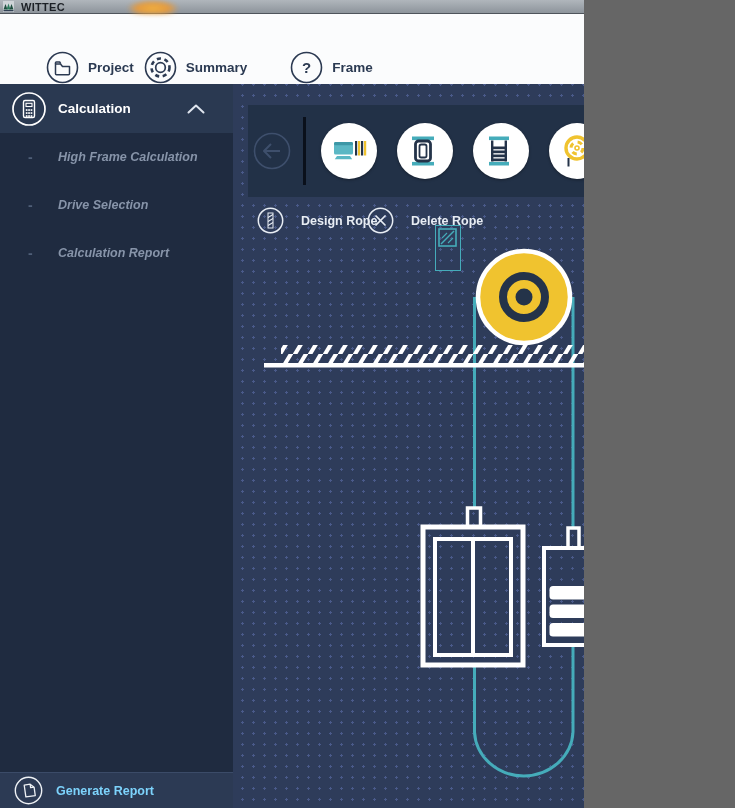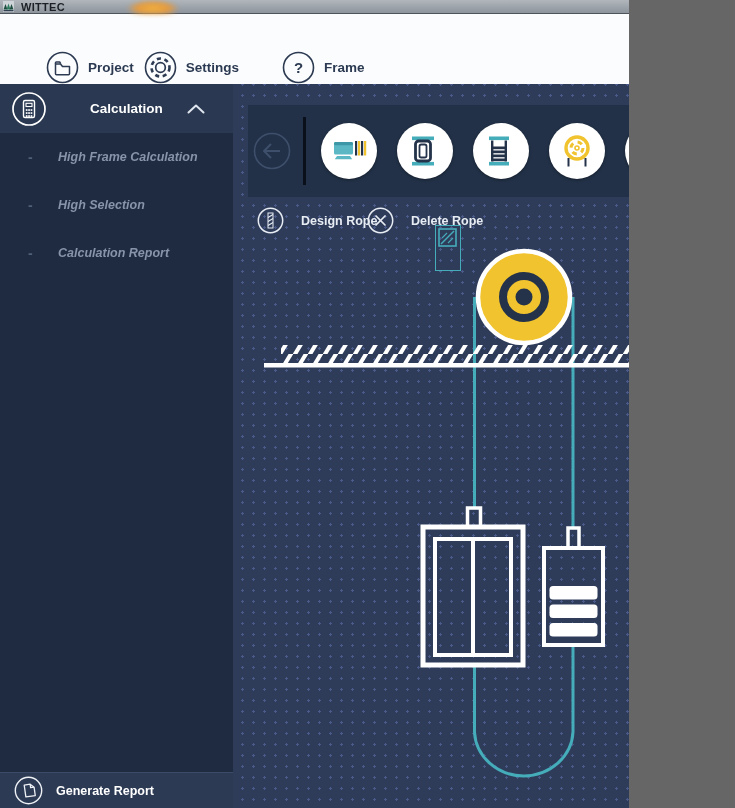"WITTEC" .app { width: 629px -> 584px }
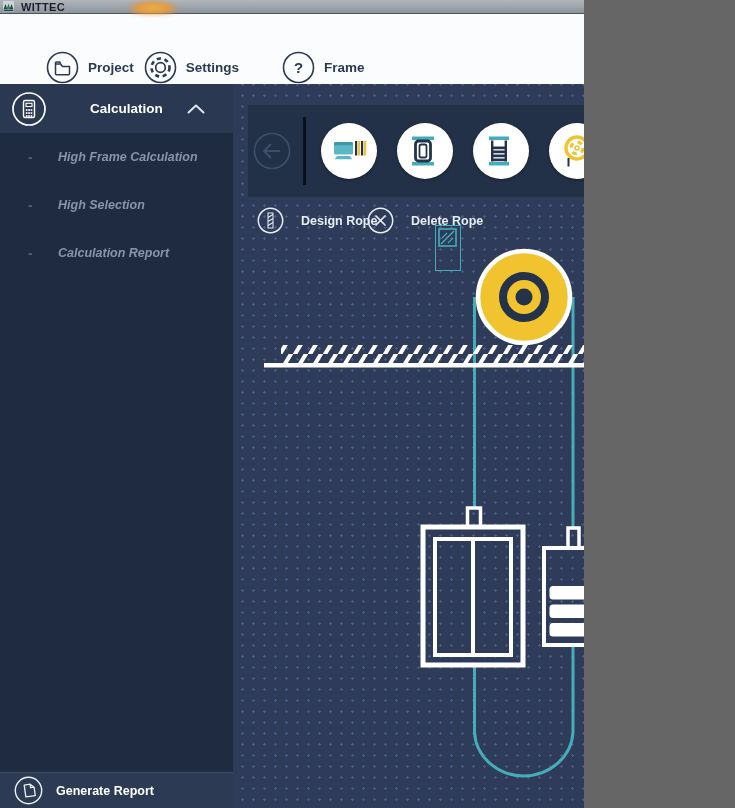"Settings" span.lbl { text: Settings -> Summary }
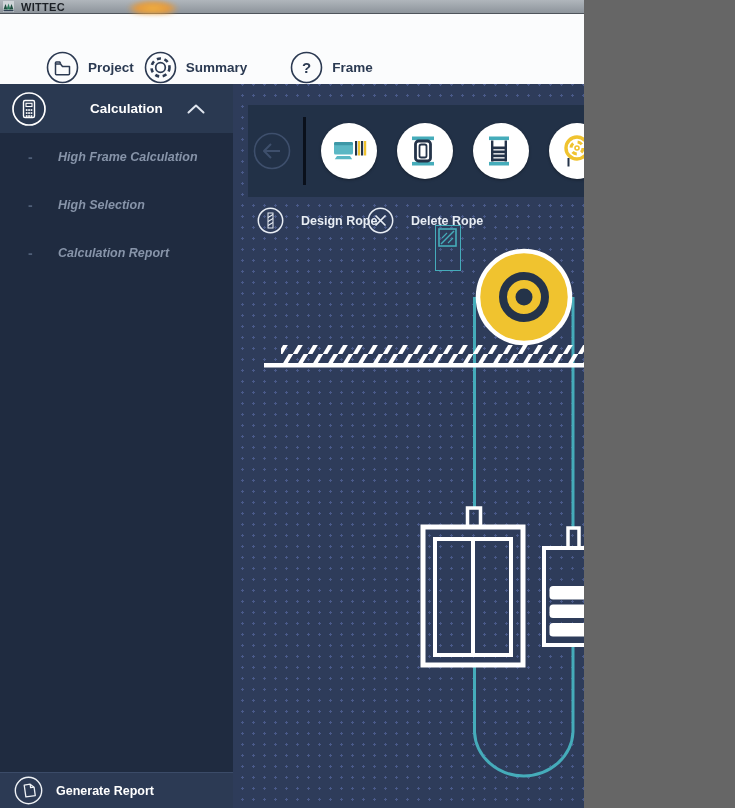"Calculation" .side-row { gap: 32px -> none }
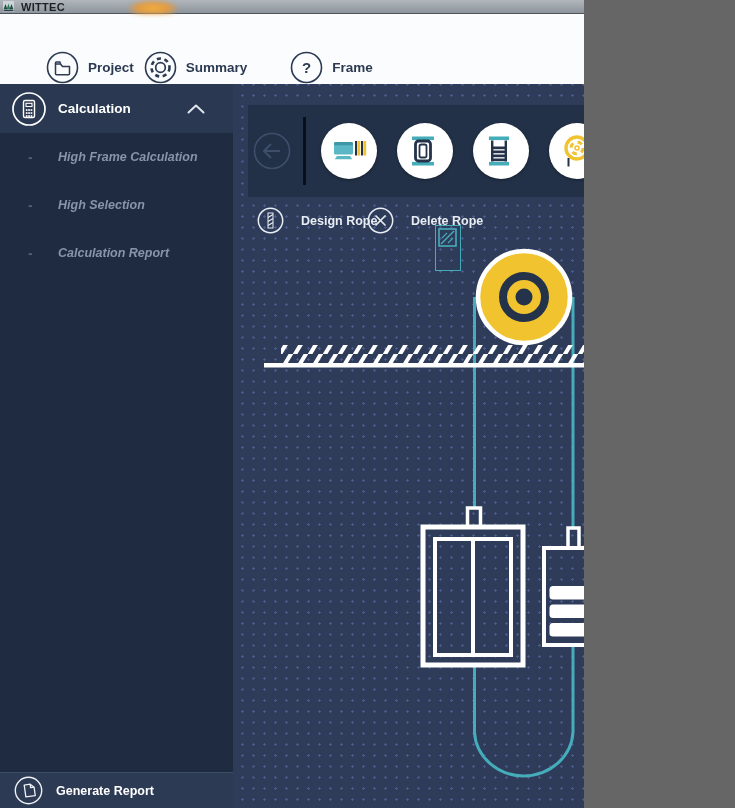"High Selection" span.lbl { text: High -> Drive }
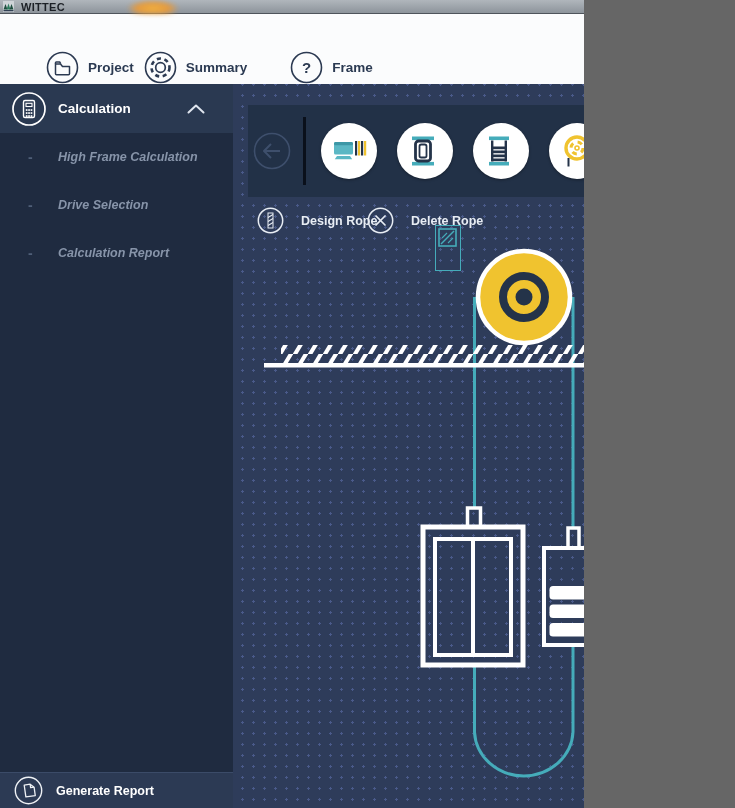"Generate Report" .side-footer .lbl { color: #ffffff -> #7dd3fc }
